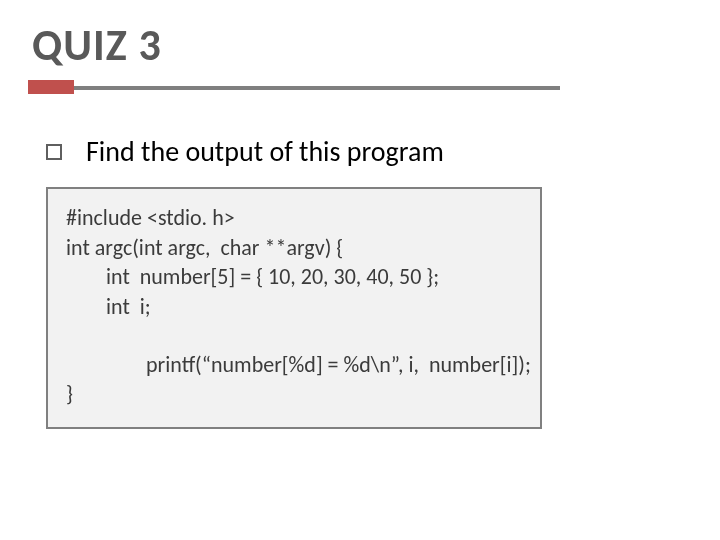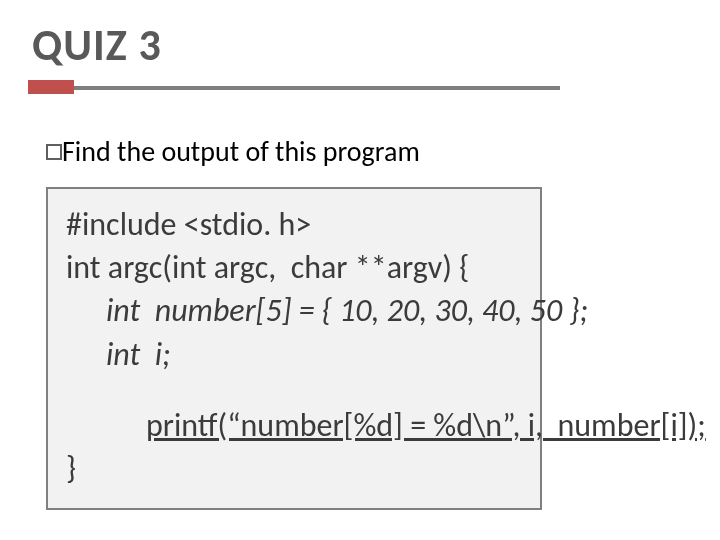"Find the output of this" .bullet-row { gap: 0 -> 24px }
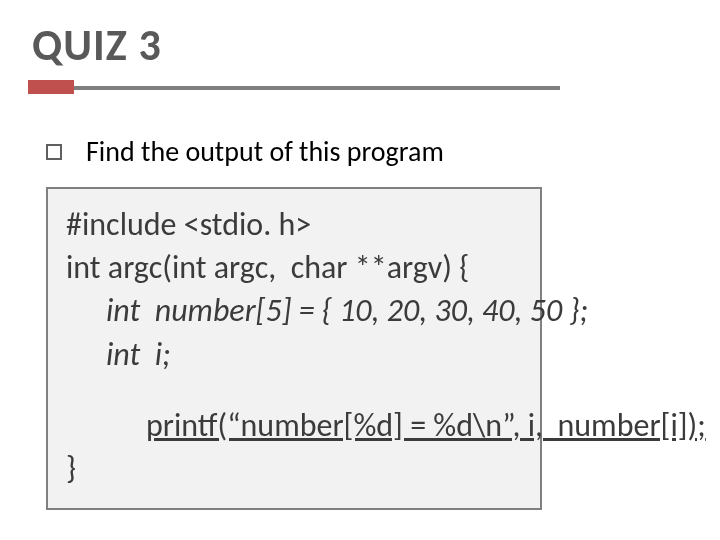"#include <stdio. h>" .code-box { font-size: 32px -> 22px }
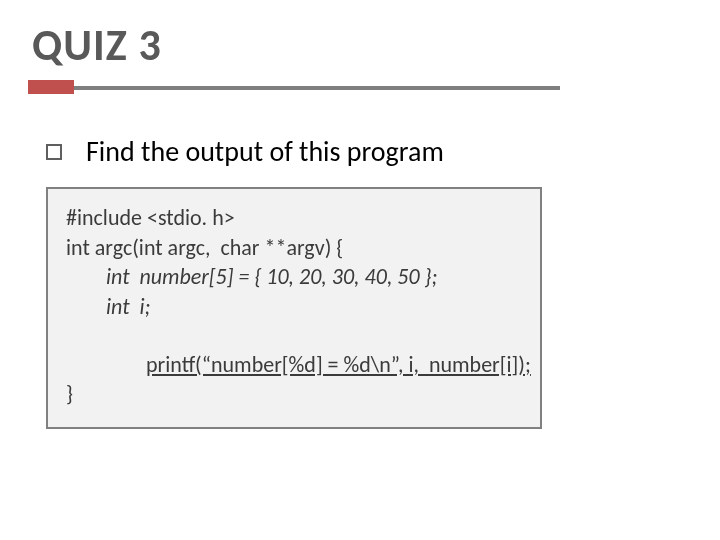"int number[5] = { 10," .indent1 { font-style: italic -> none }
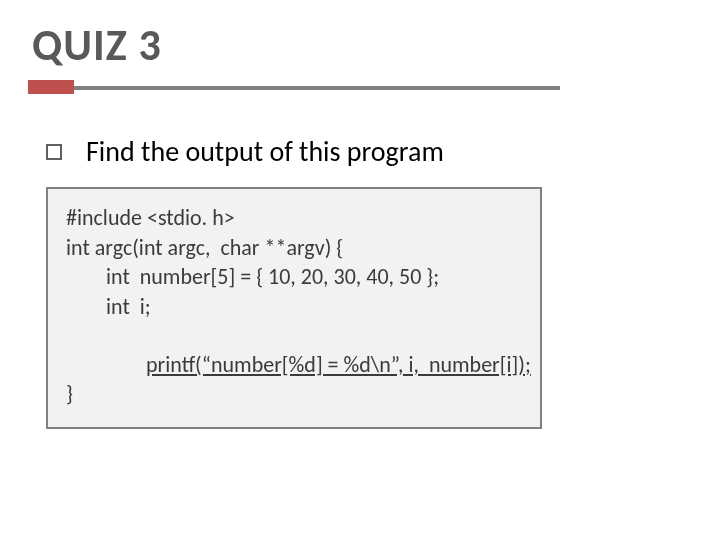"printf(“number[%d] = %d\n”, i," .indent2 { text-decoration: underline -> none }
